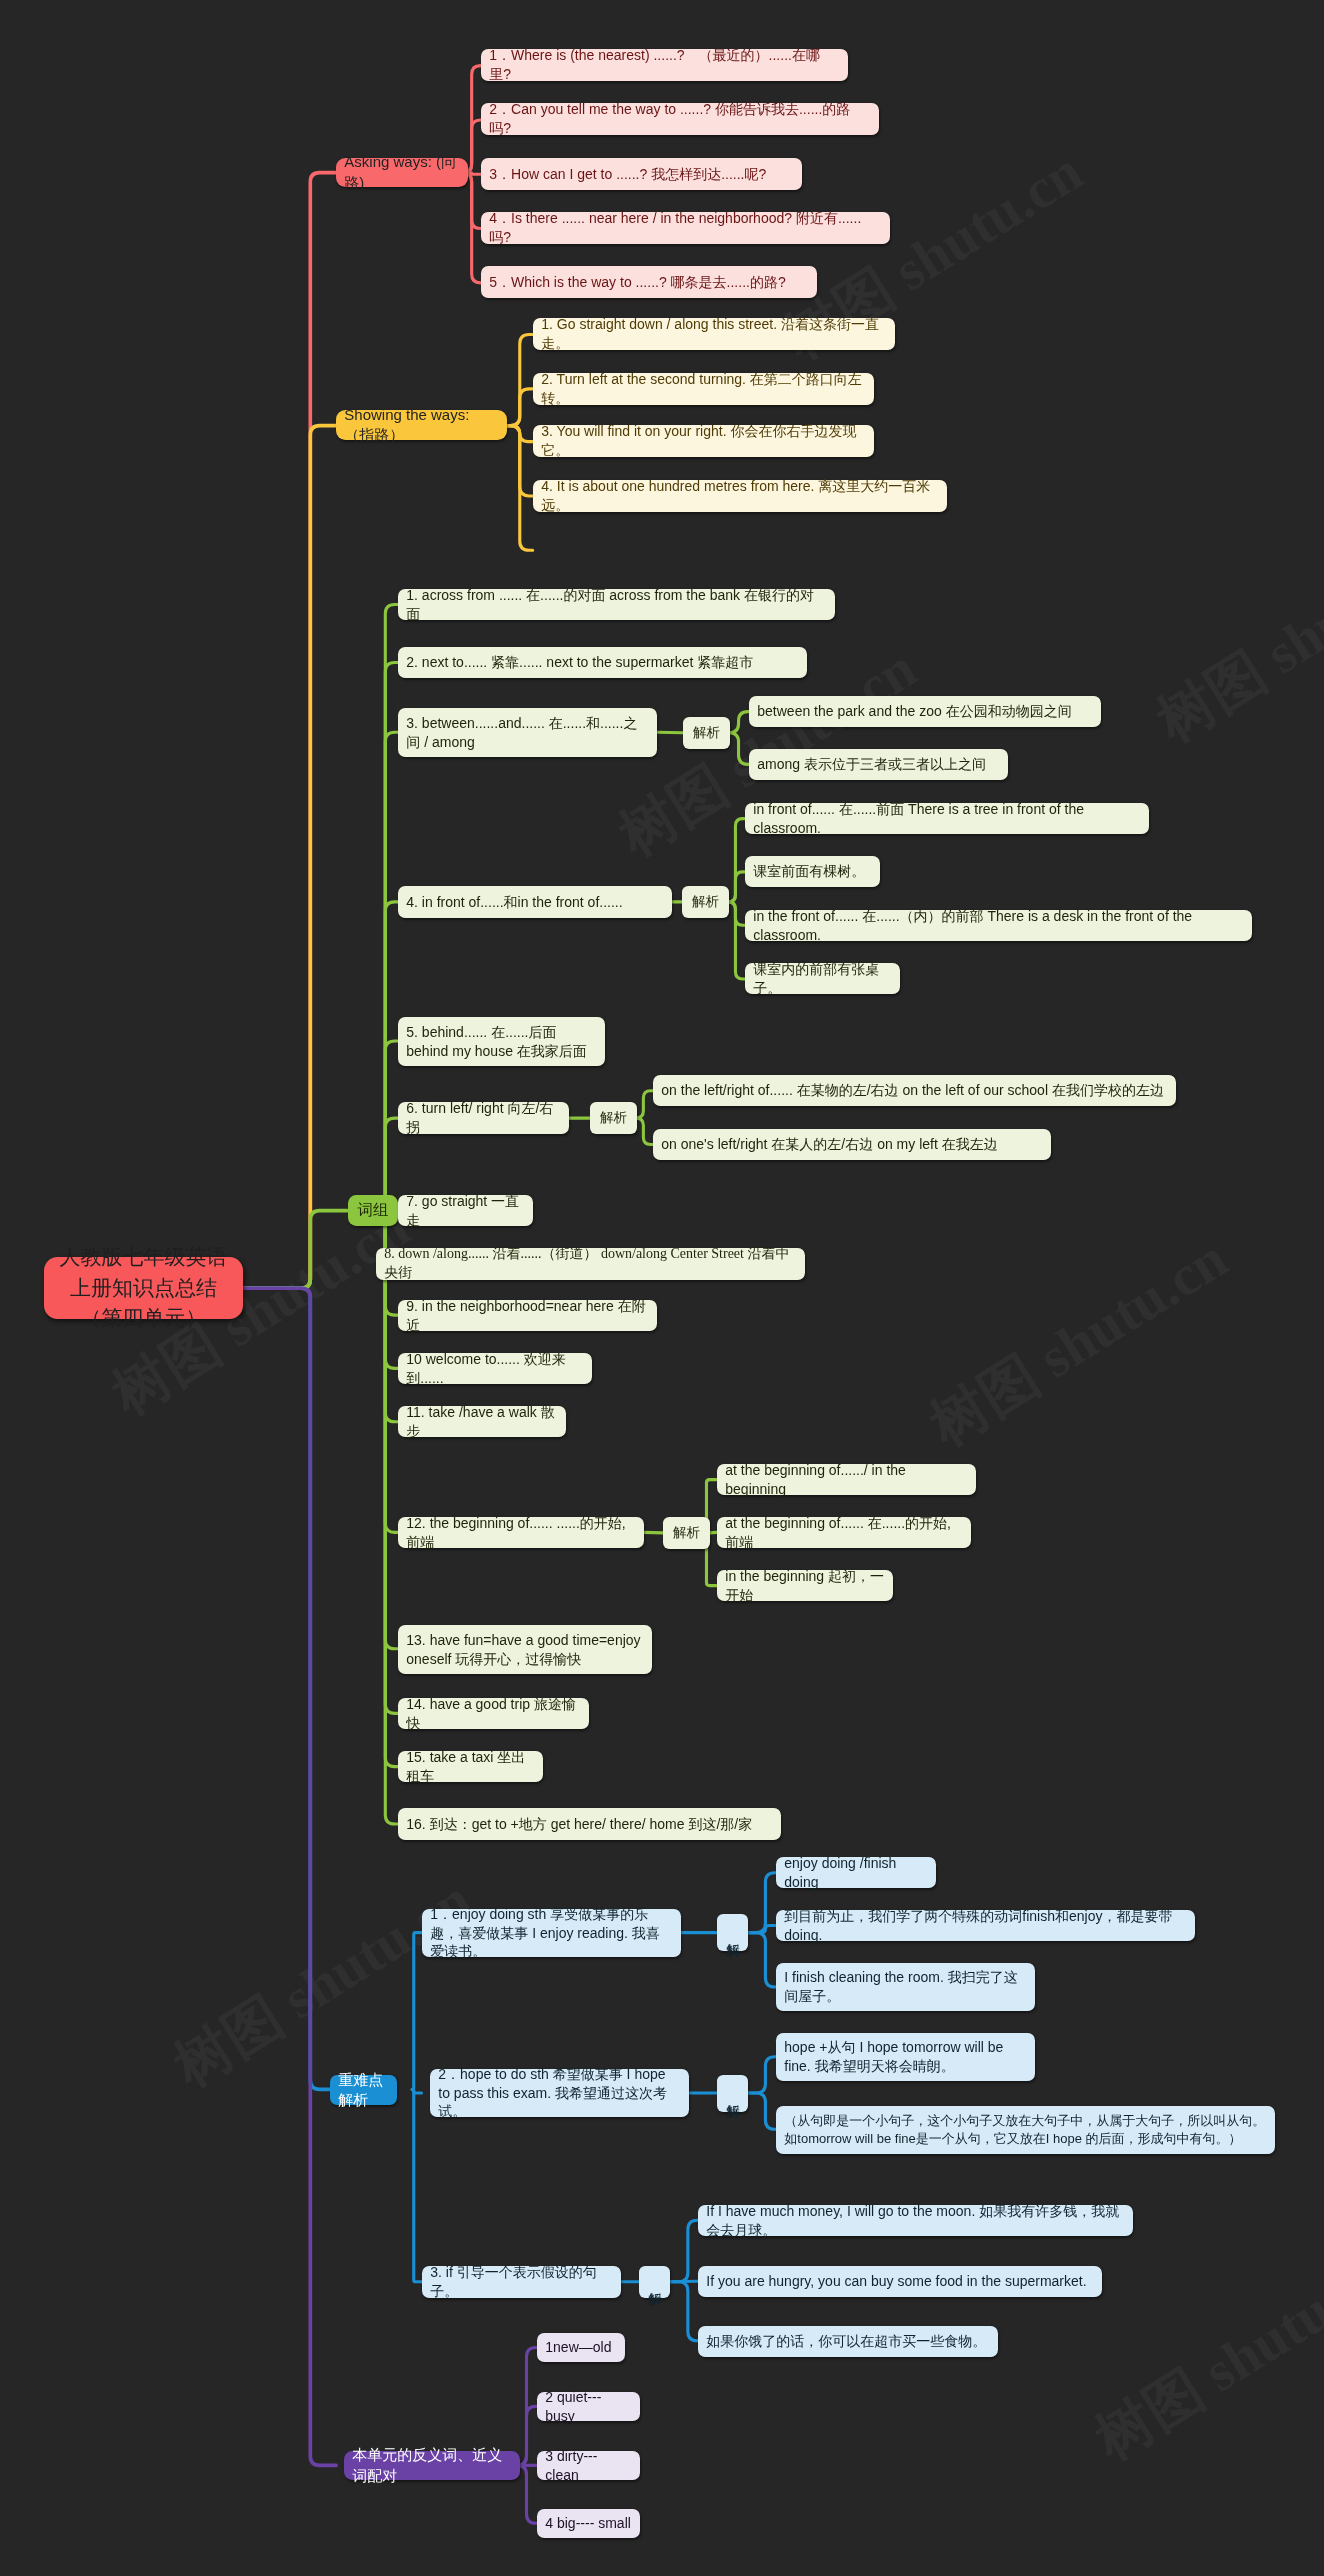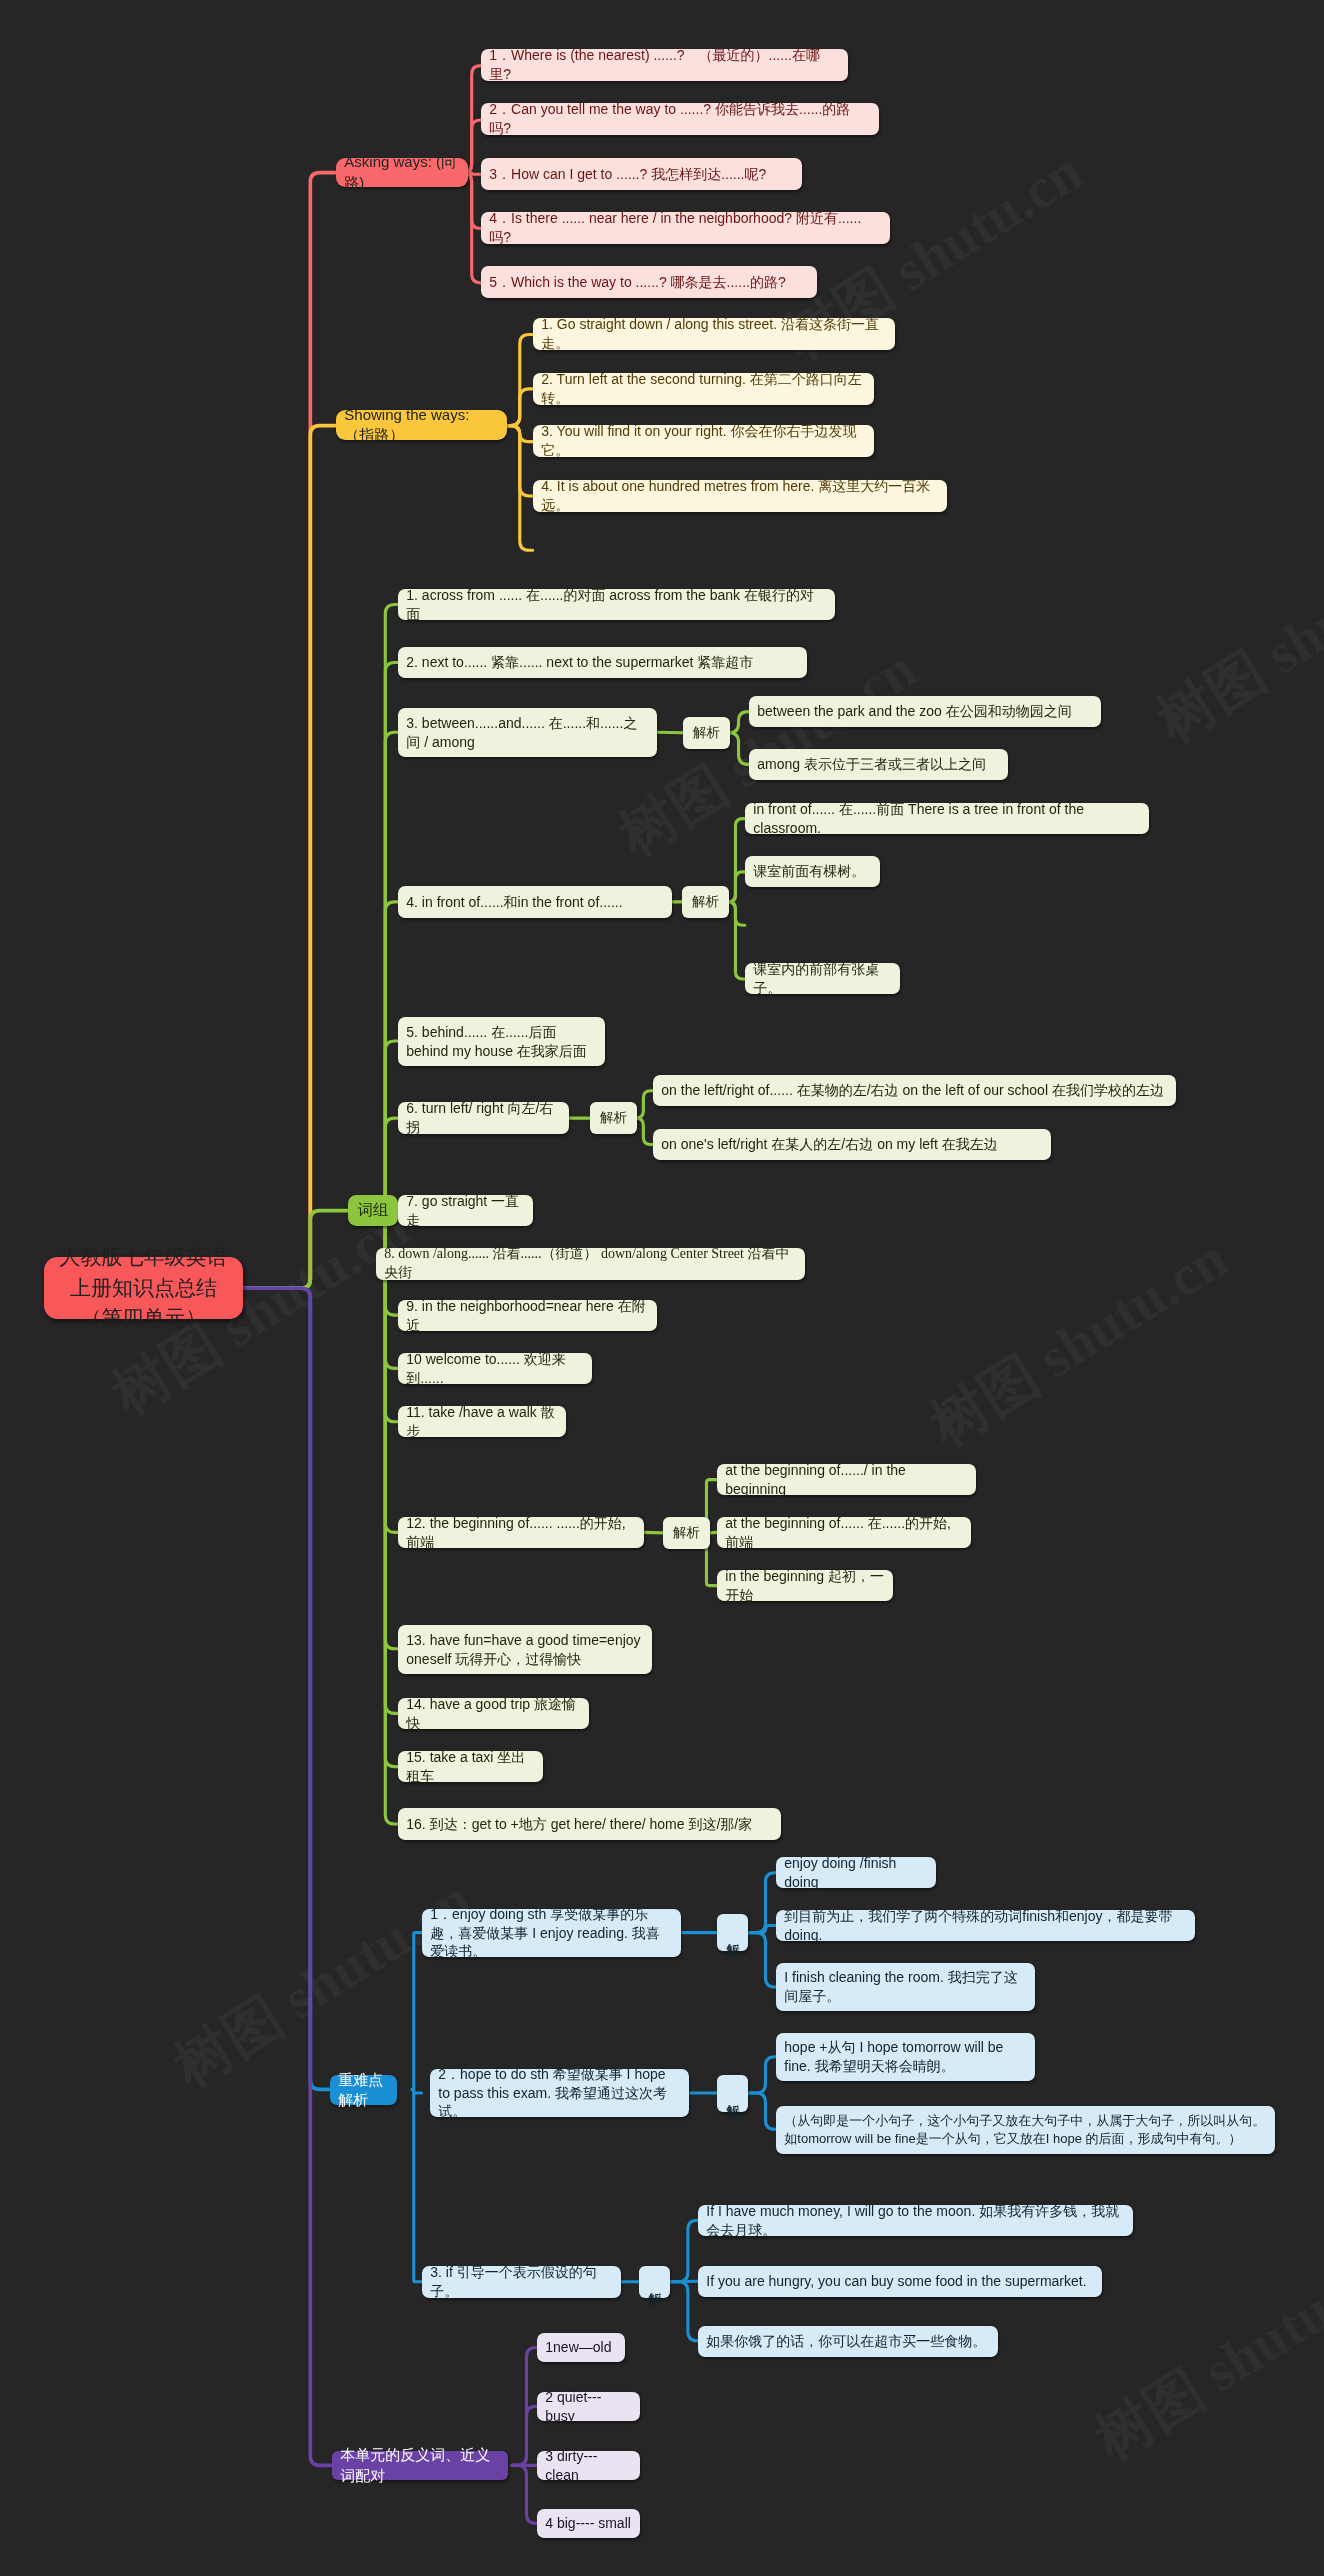"in the front of...... 在......（内）的前部" div.node { html: none -> <div>in the front of...... 在......（内）的前部 There is a desk in the front of the classroom.</div> }
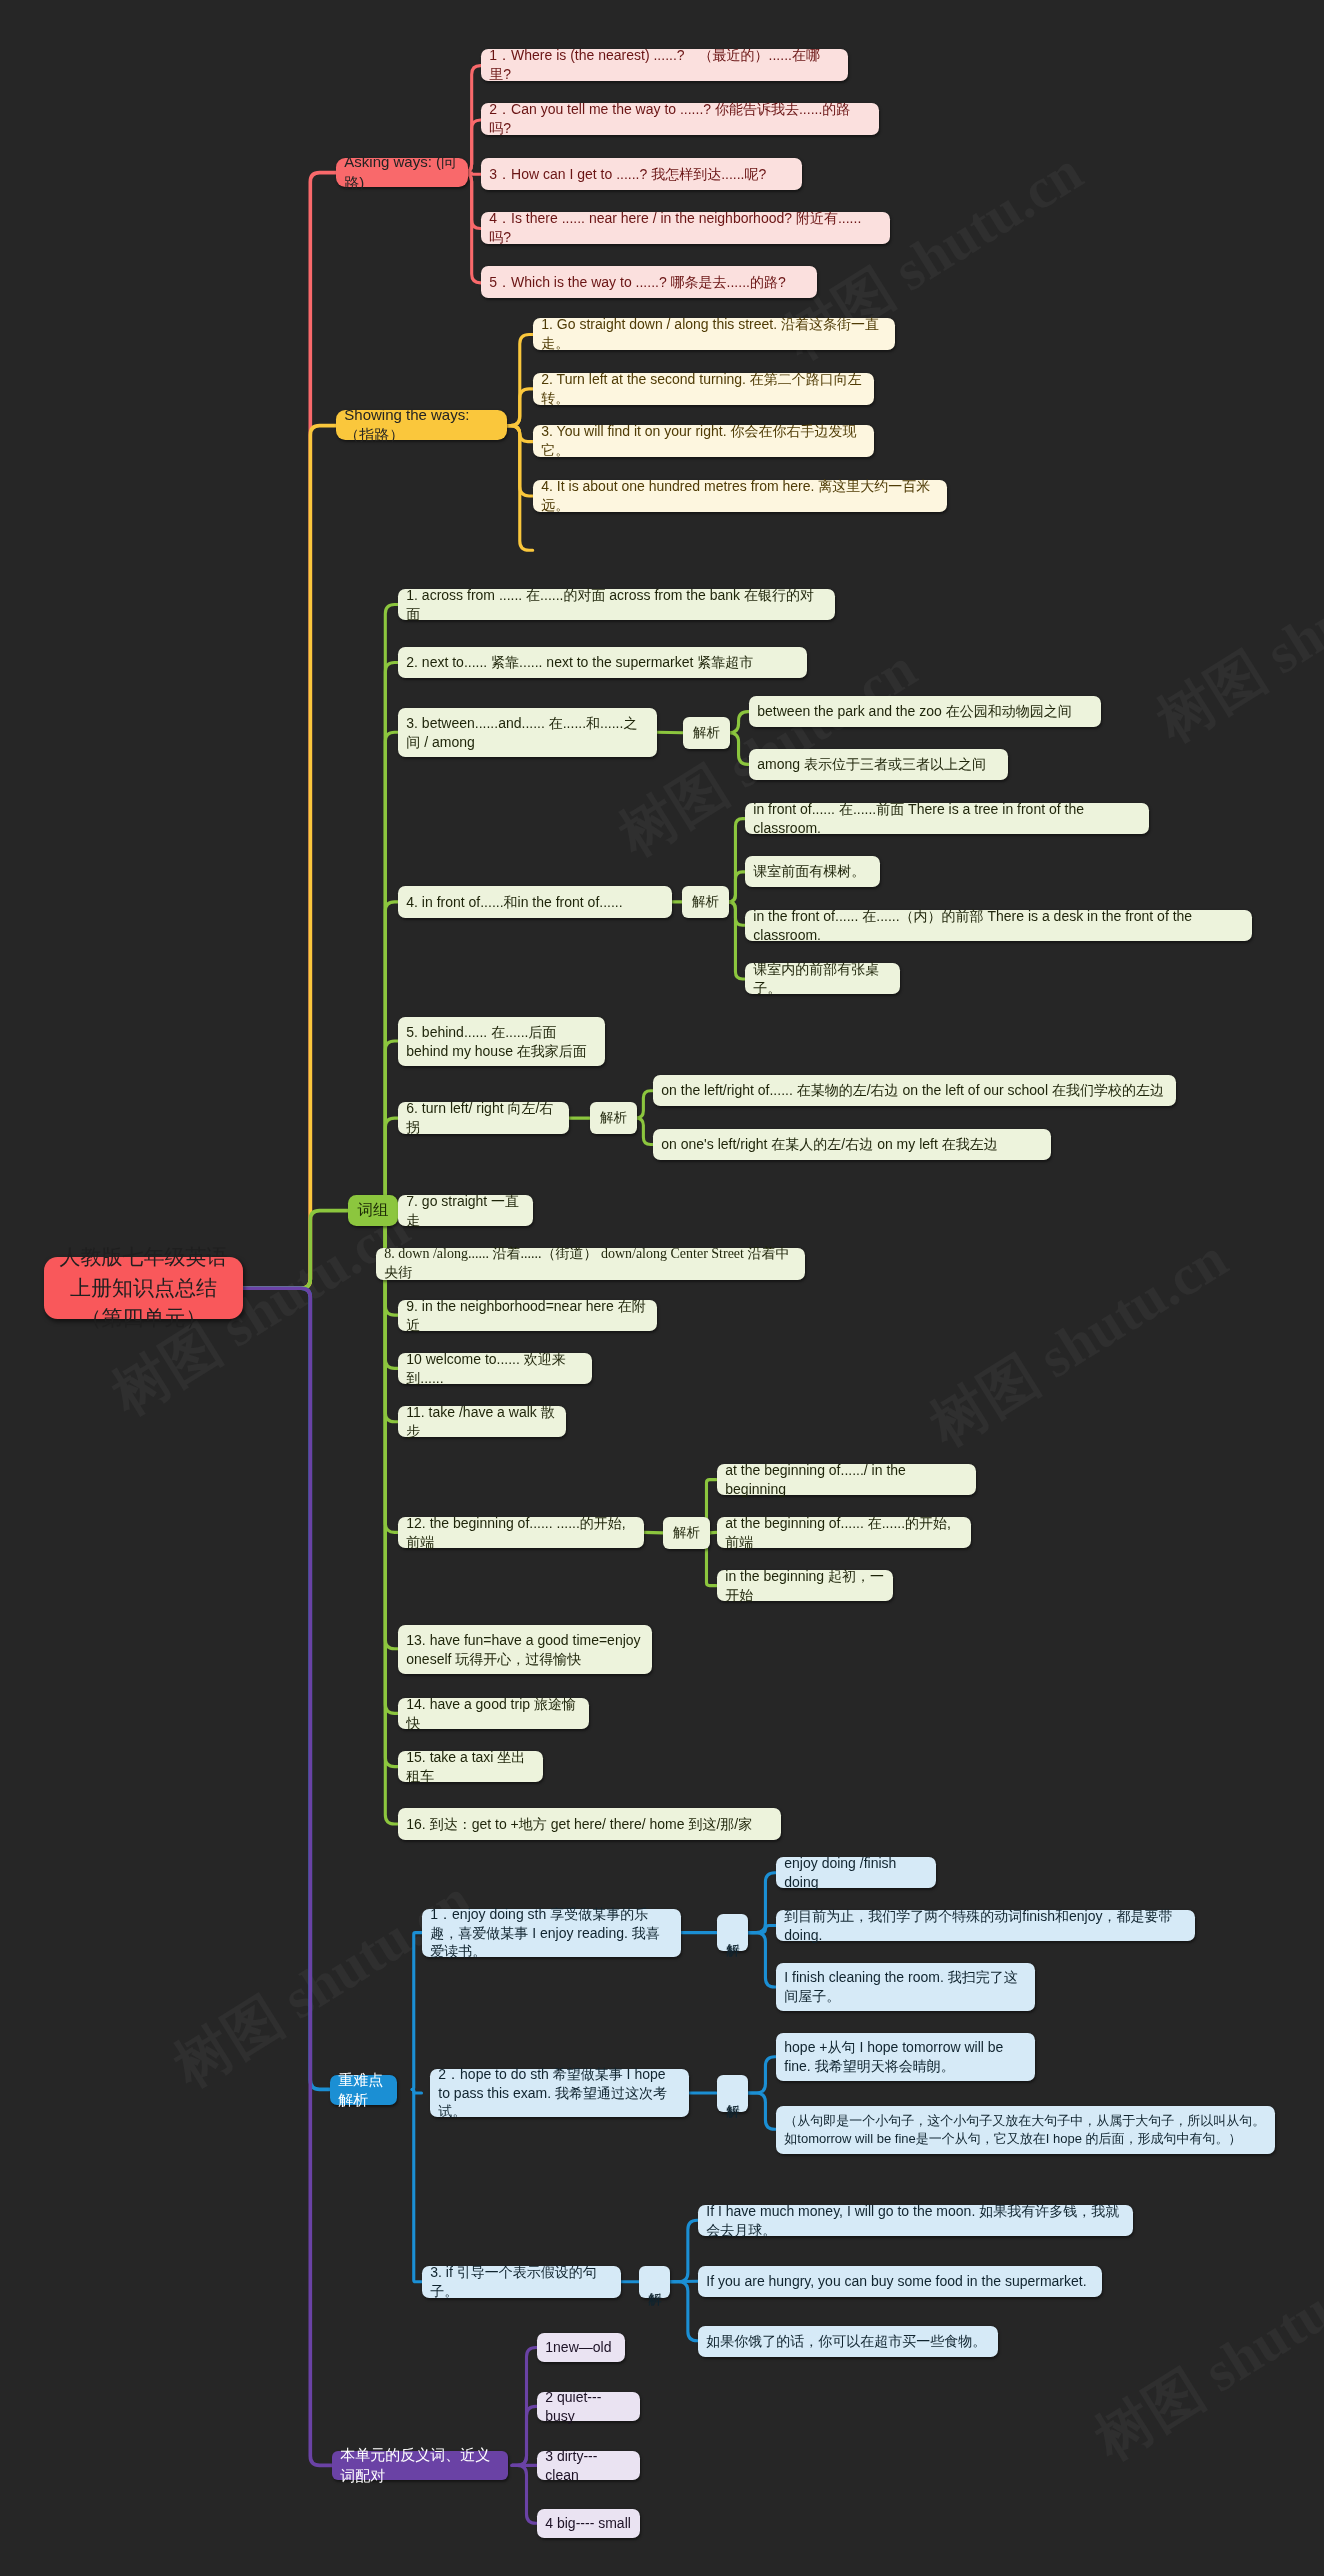"本单元的反义词、近义词配对" div.node { border-radius: 6px -> none; left: 332px -> 344px }
